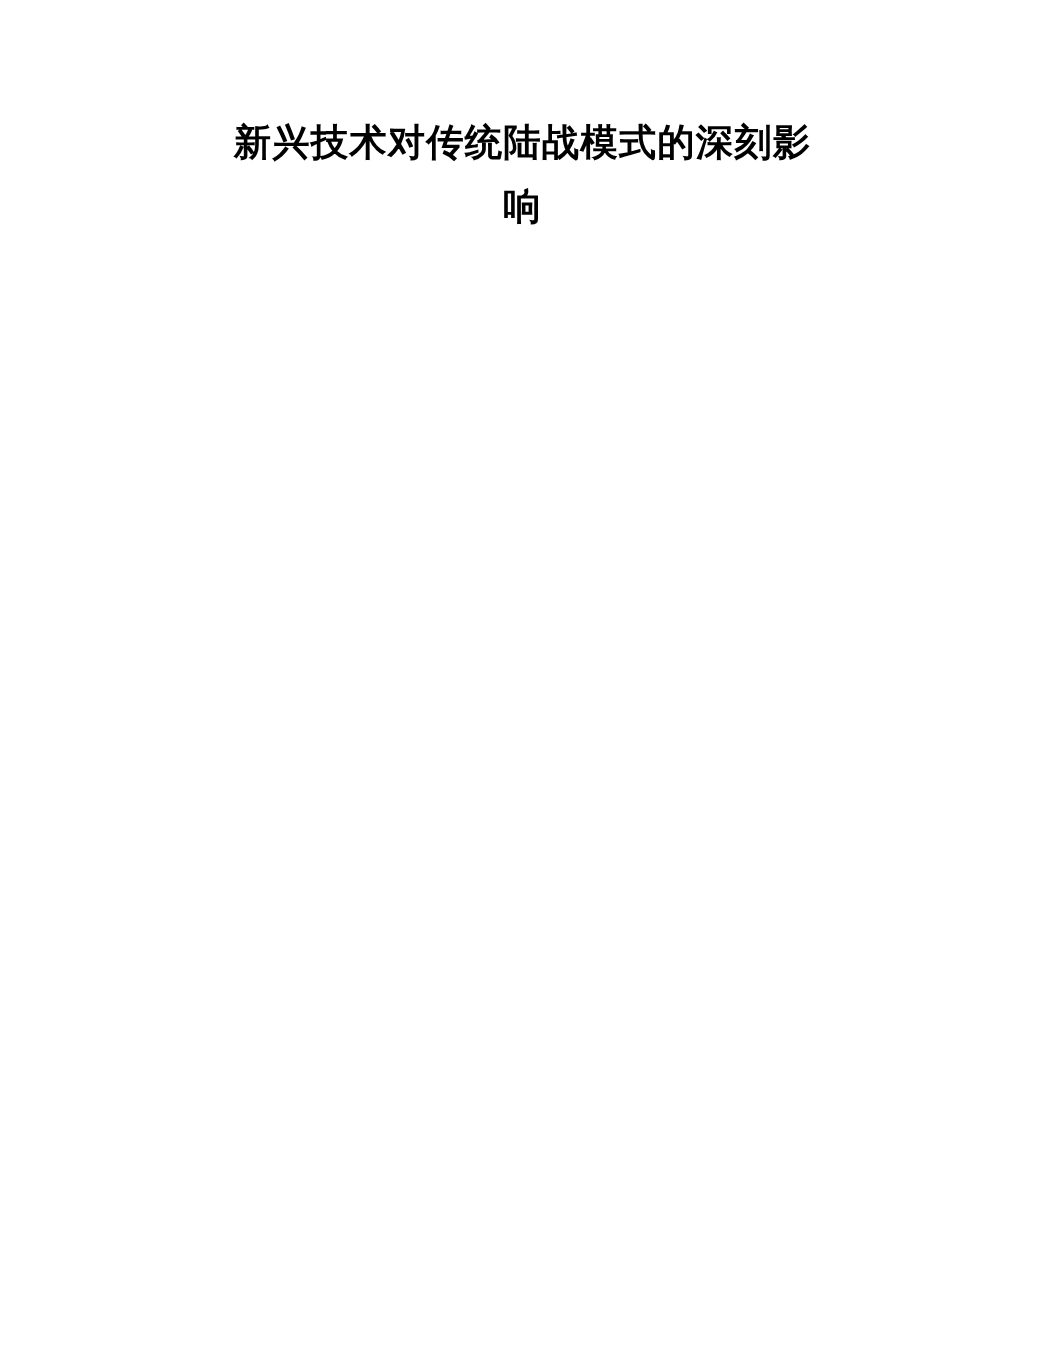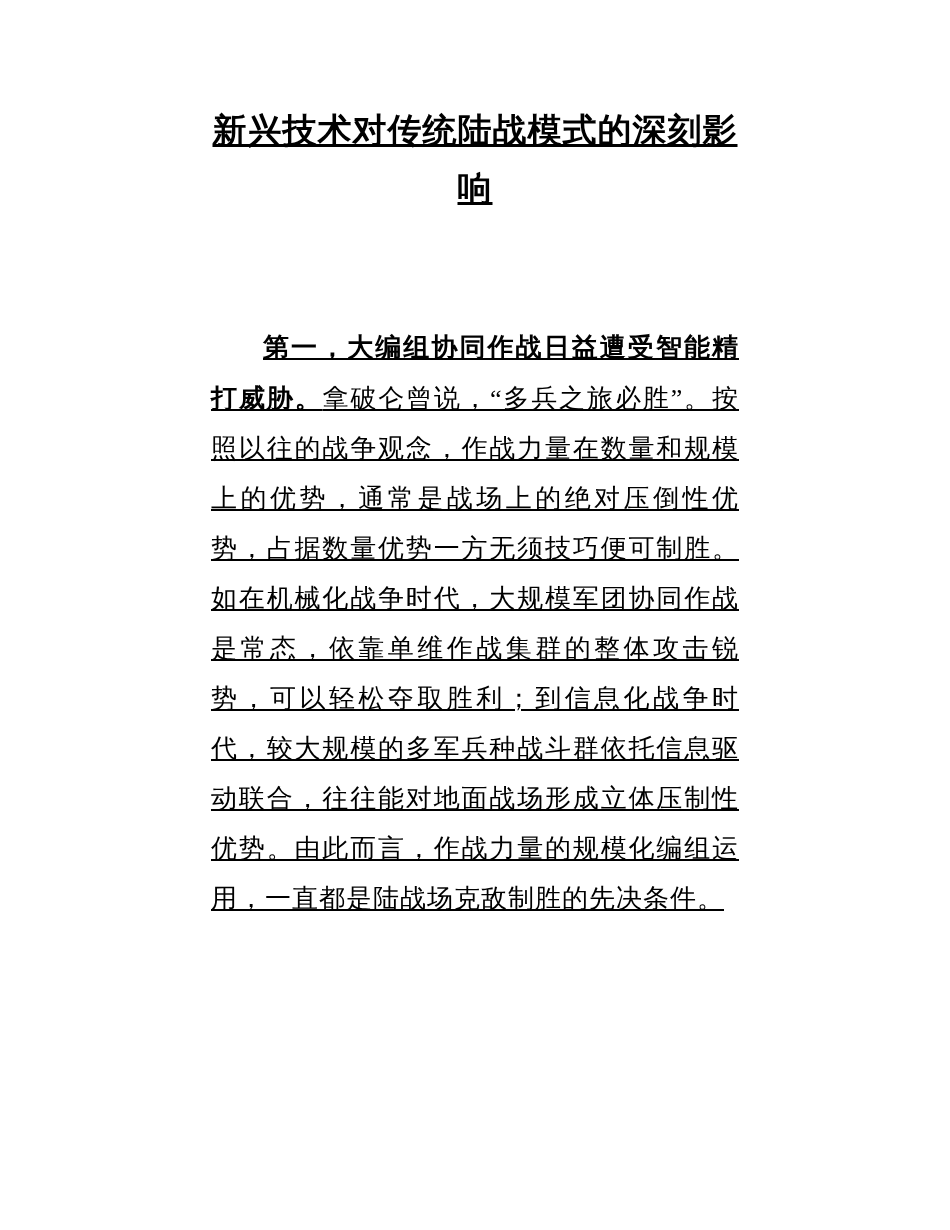"新兴技术对传统陆战模式的深刻影响" .page { text-decoration: underline -> none }
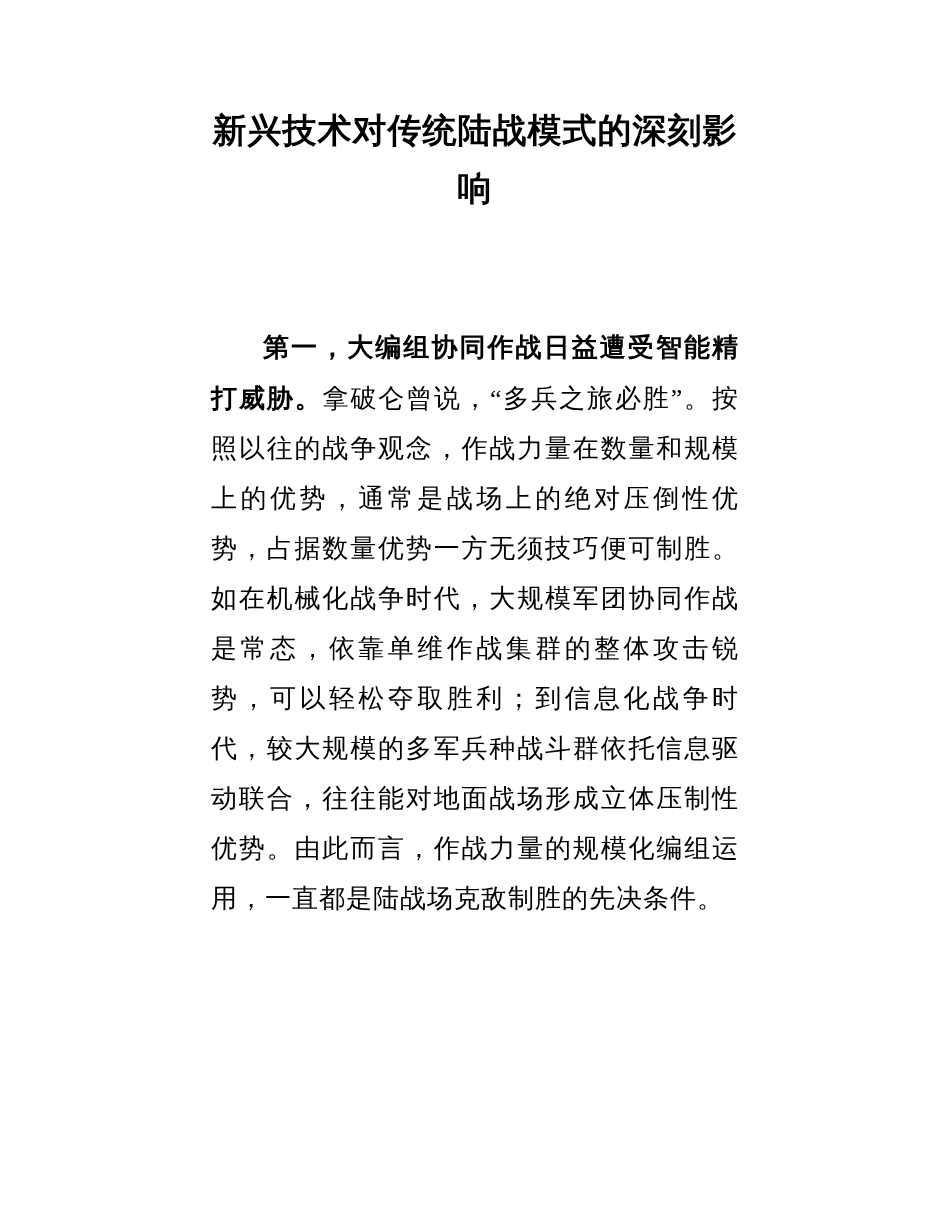"第一，大编组协同作战日益遭受智能精打威胁。拿破仑曾说，“多兵之旅必胜”。按照以往" p.para { html: <p><span>第一，大编组协同作战日益遭受智能精打威胁。</span><span>拿破仑曾说，“多兵之旅必胜”。按照以往的战争观念，作战力量在数量和规模上的优势，通常是战场上的绝对压倒性优势，占据数量优势一方无须技巧便可制胜。如在机械化战争时代，大规模军团协同作战是常态，依靠单维作战集群的整体攻击锐势，可以轻松夺取胜利；到信息化战争时代，较大规模的多军兵种战斗群依托信息驱动联合，往往能对地面战场形成立体压制性优势。由此而言，作战力量的规模化编组运用，一直都是陆战场克敌制胜的先决条件。</span></p> -> none }
